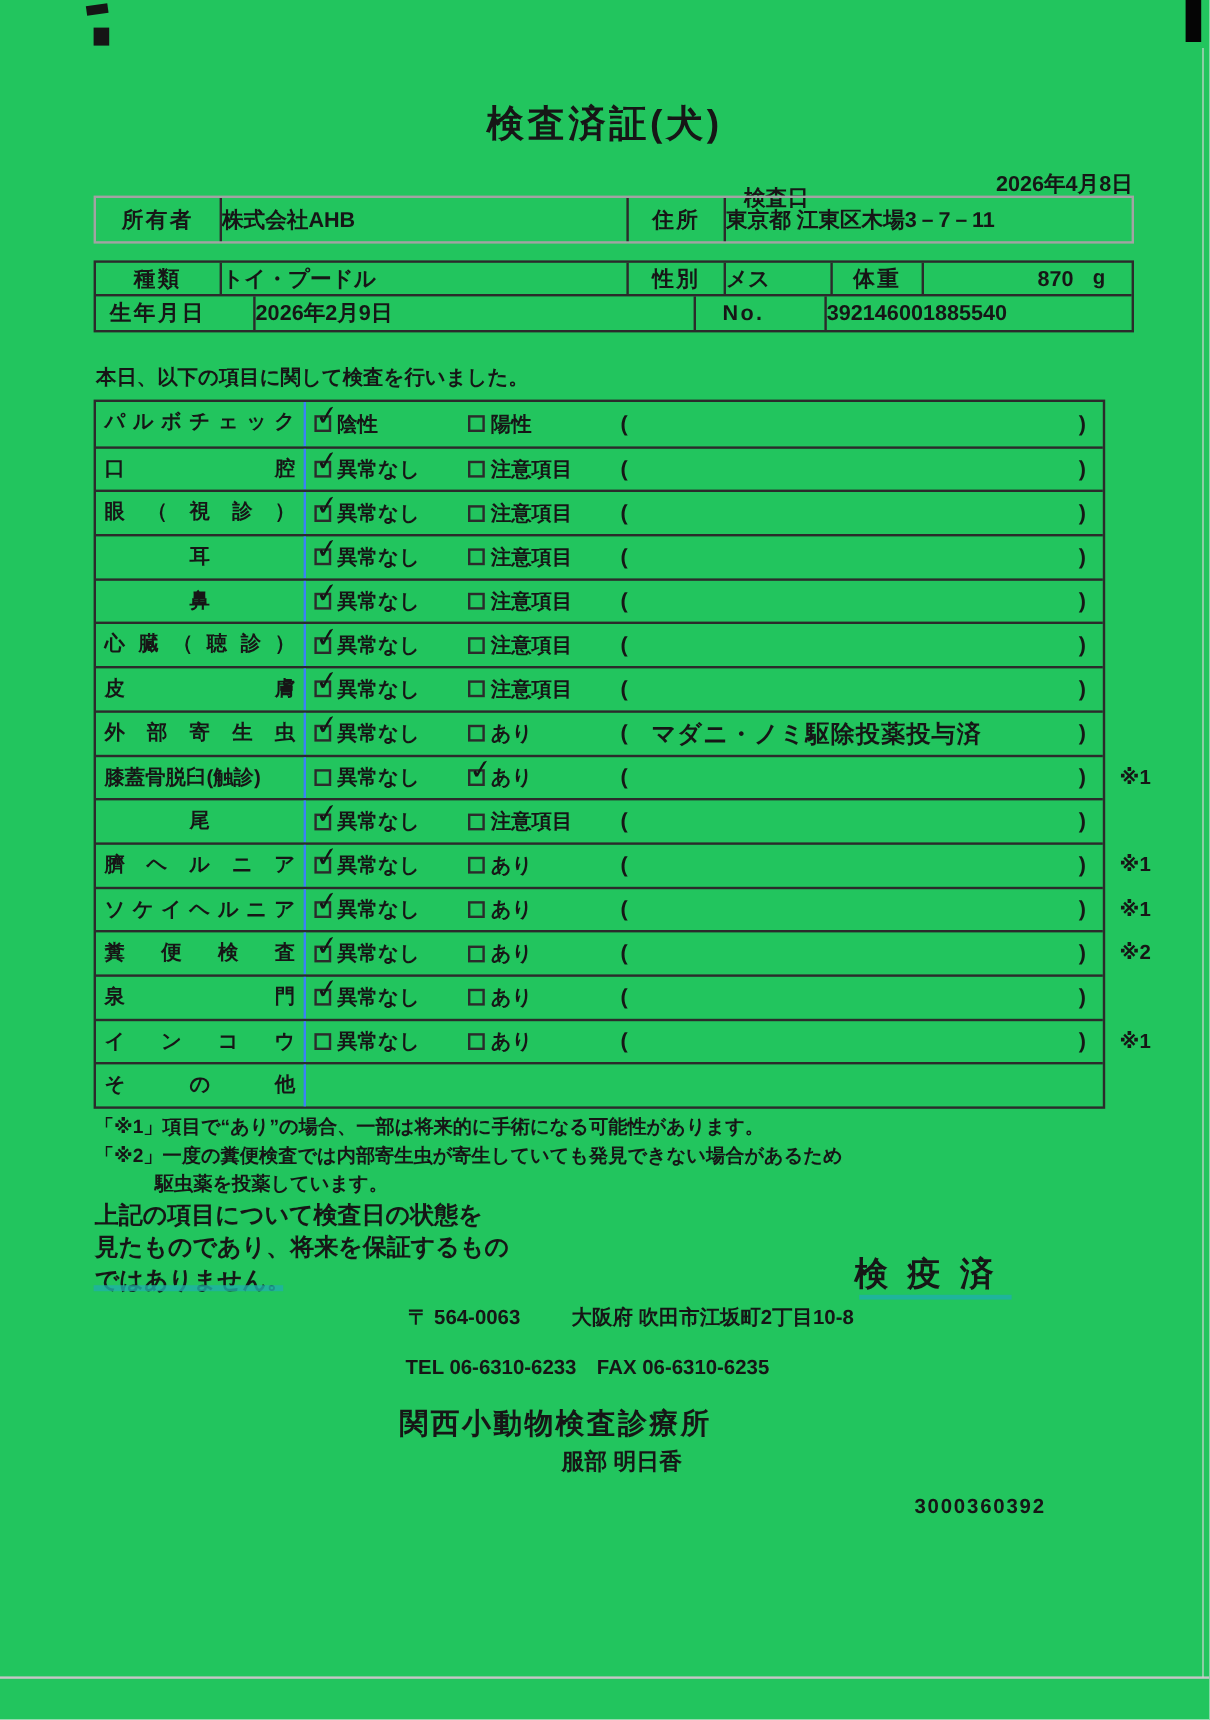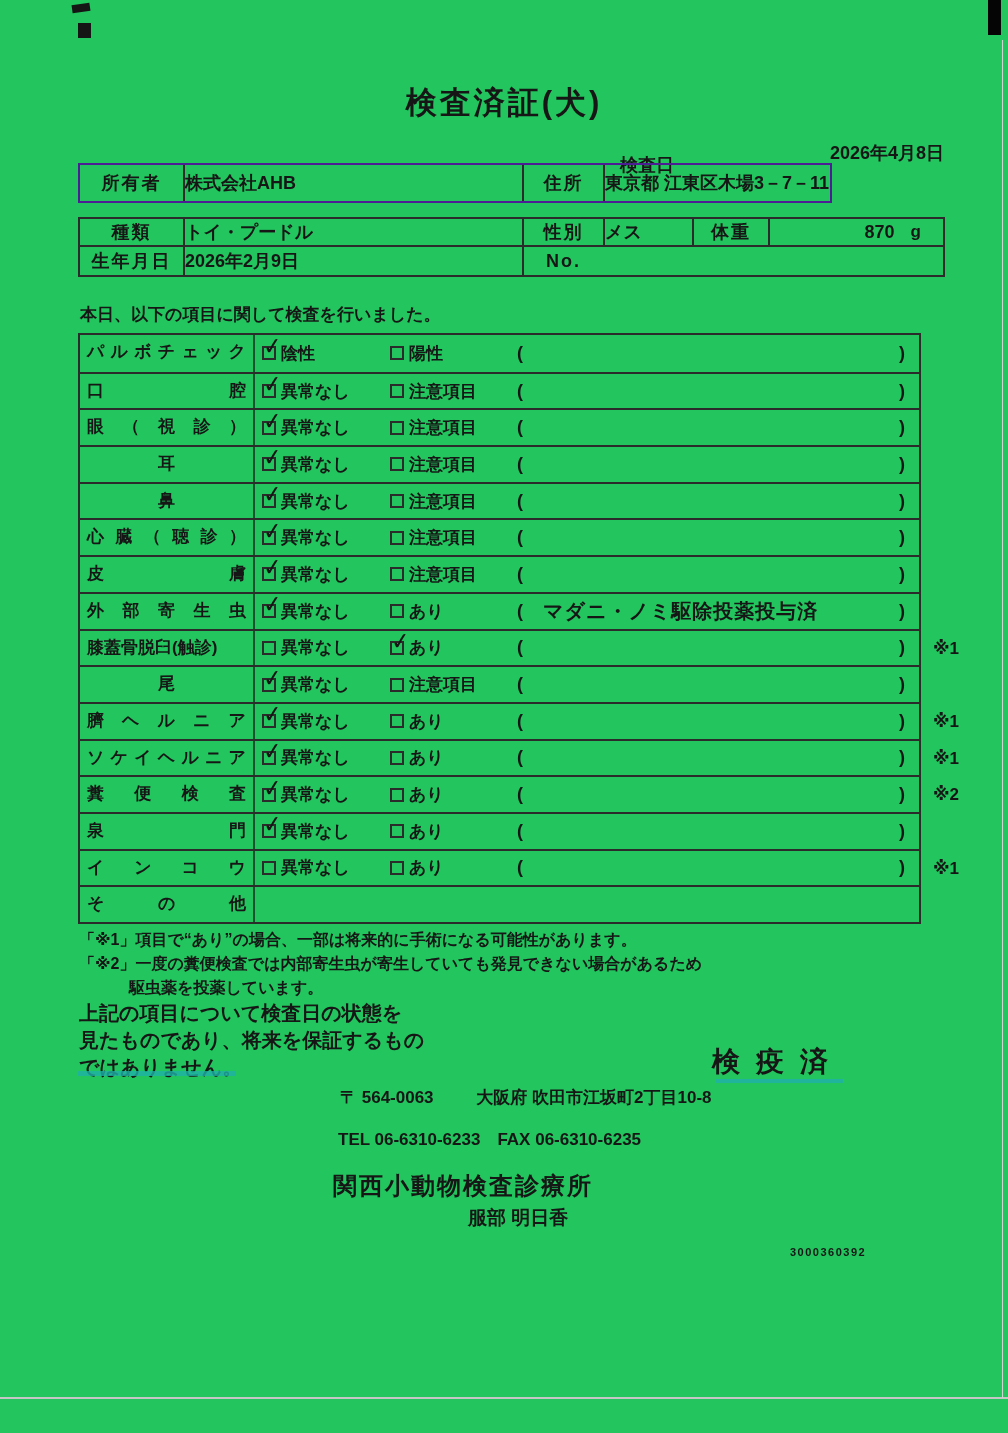"所有者" .tableA { border: 2px solid #4c1d95 -> 2px solid #a3a3a3; width: 754px -> 867px }
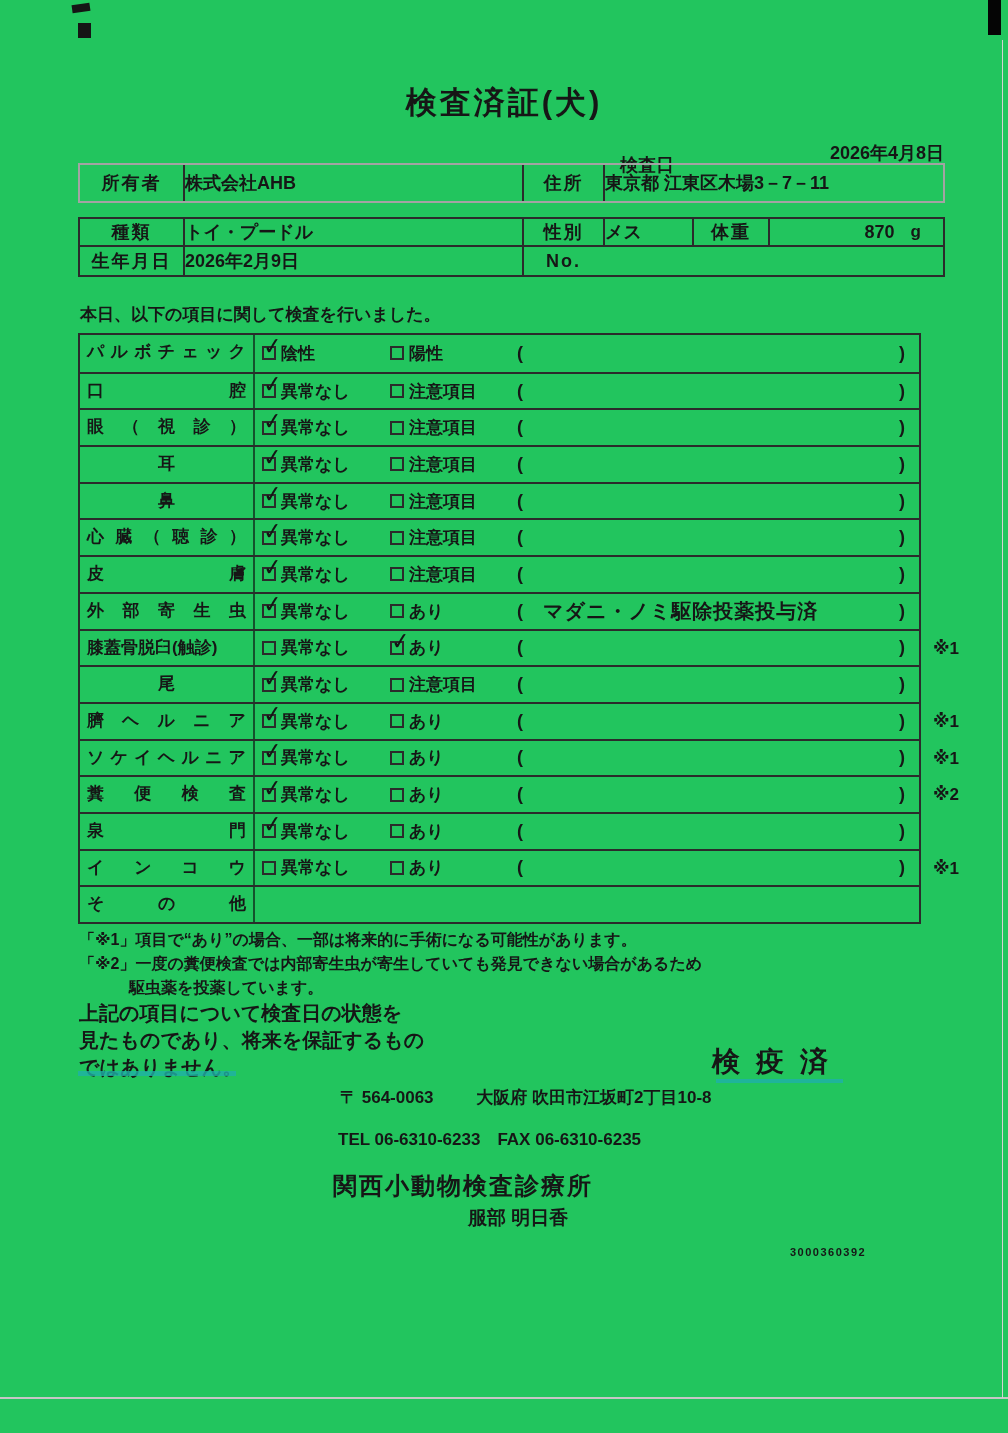"生年月日" .rowB2 { gap: none -> 28px }
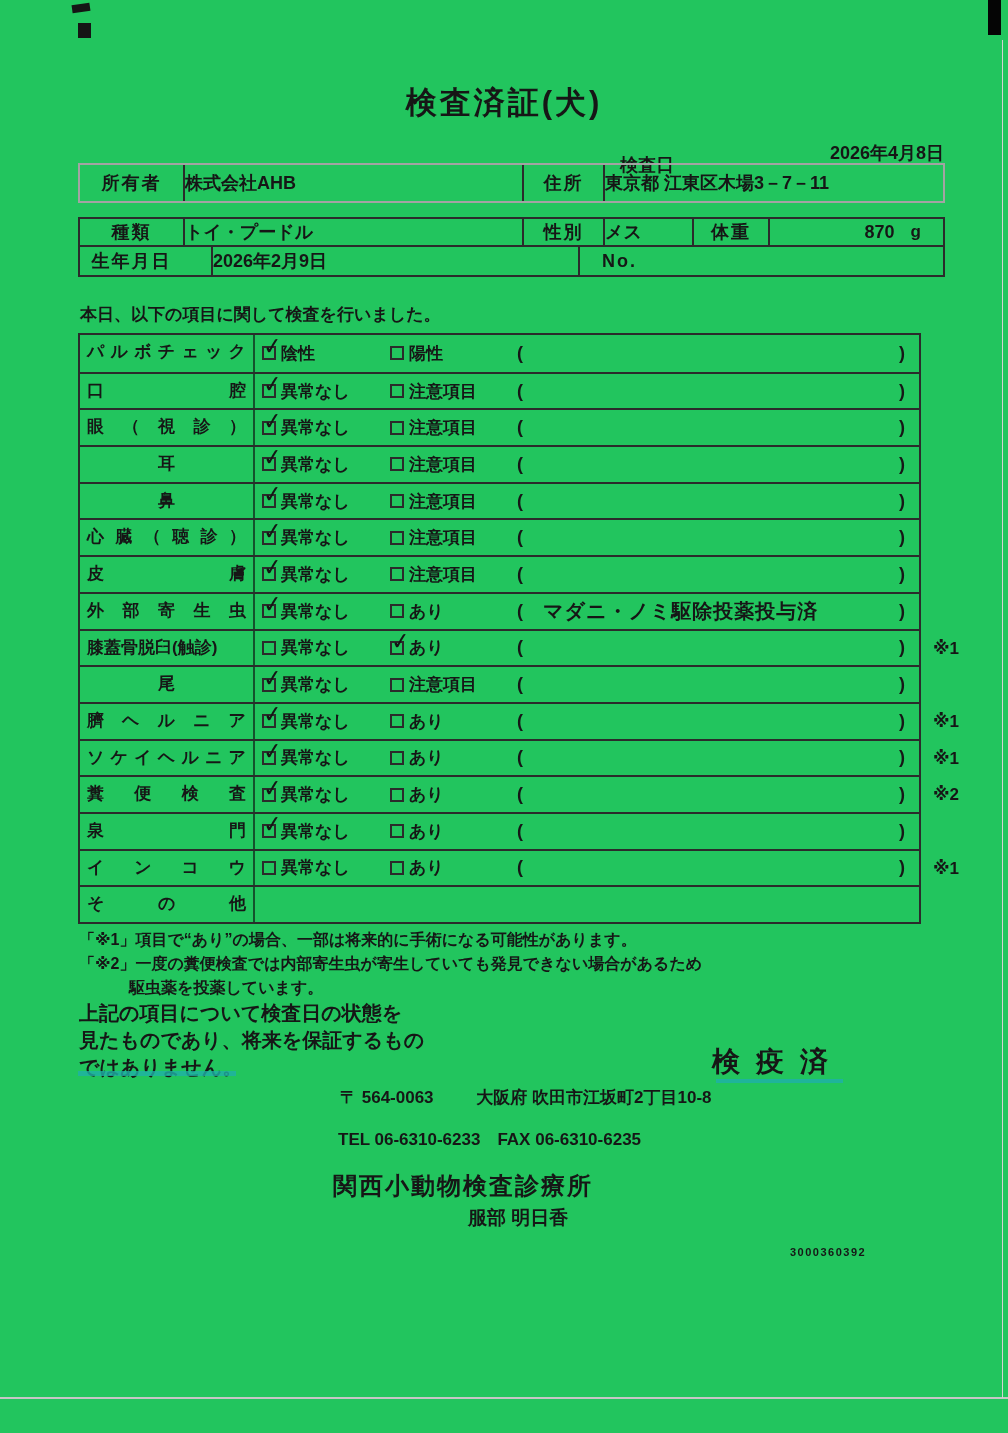"392146001885540" div.val { html: none -> <div>392146001885540</div> }
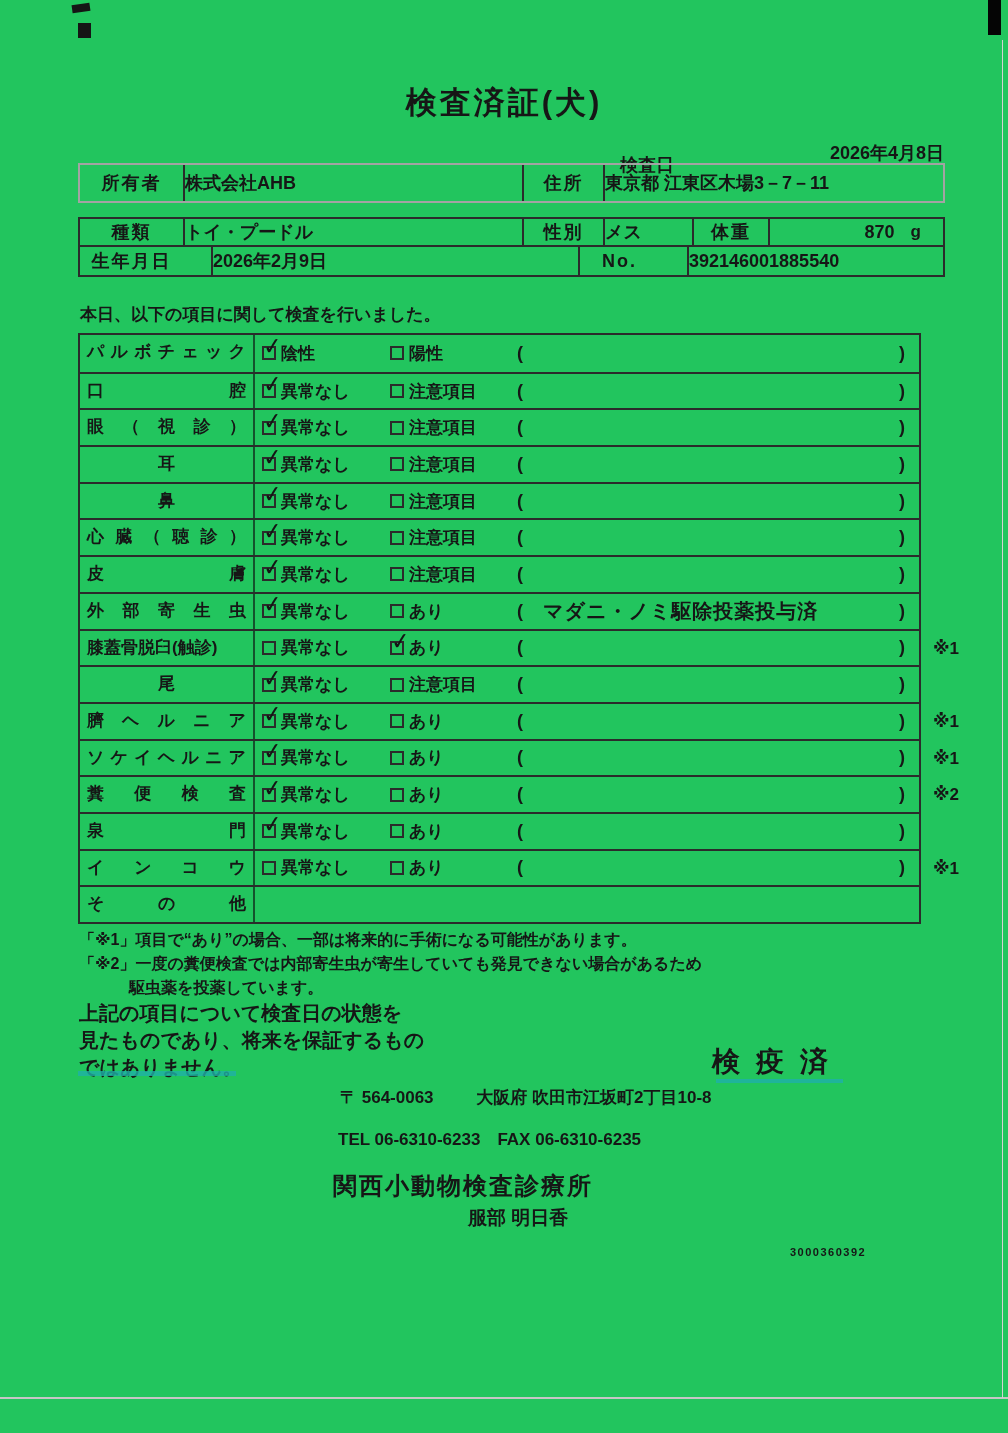"パルボチェック" .label-cell { border-right: 2px solid #14532d -> 2px solid #3b82f6 }
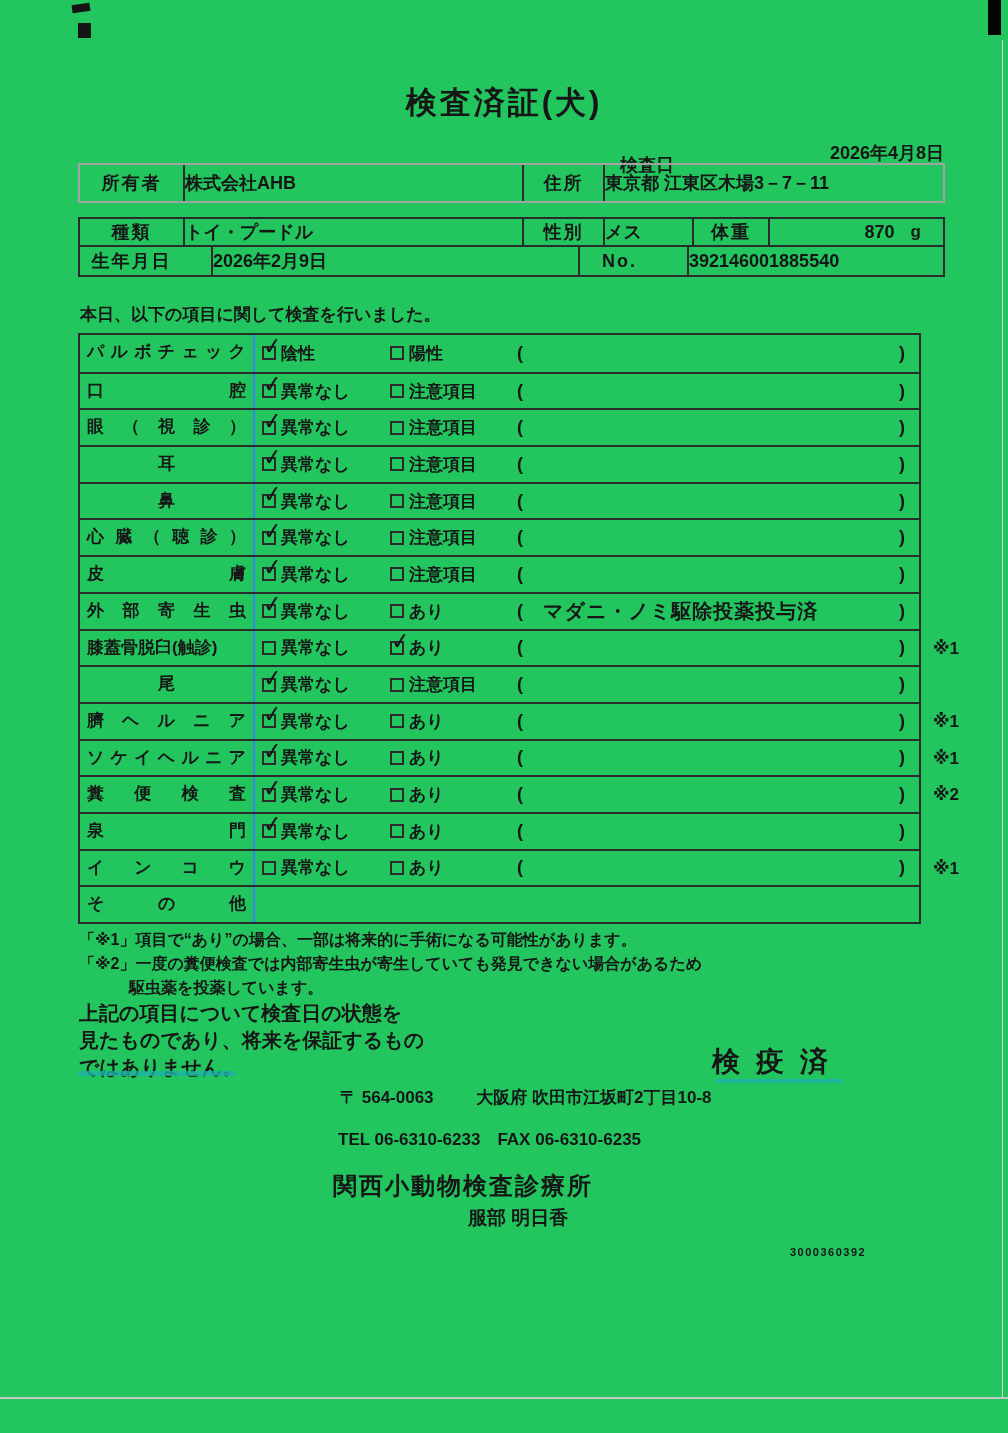"3000360392" .doc-number { font-size: 11px -> 17px; left: 790px -> 762px }
